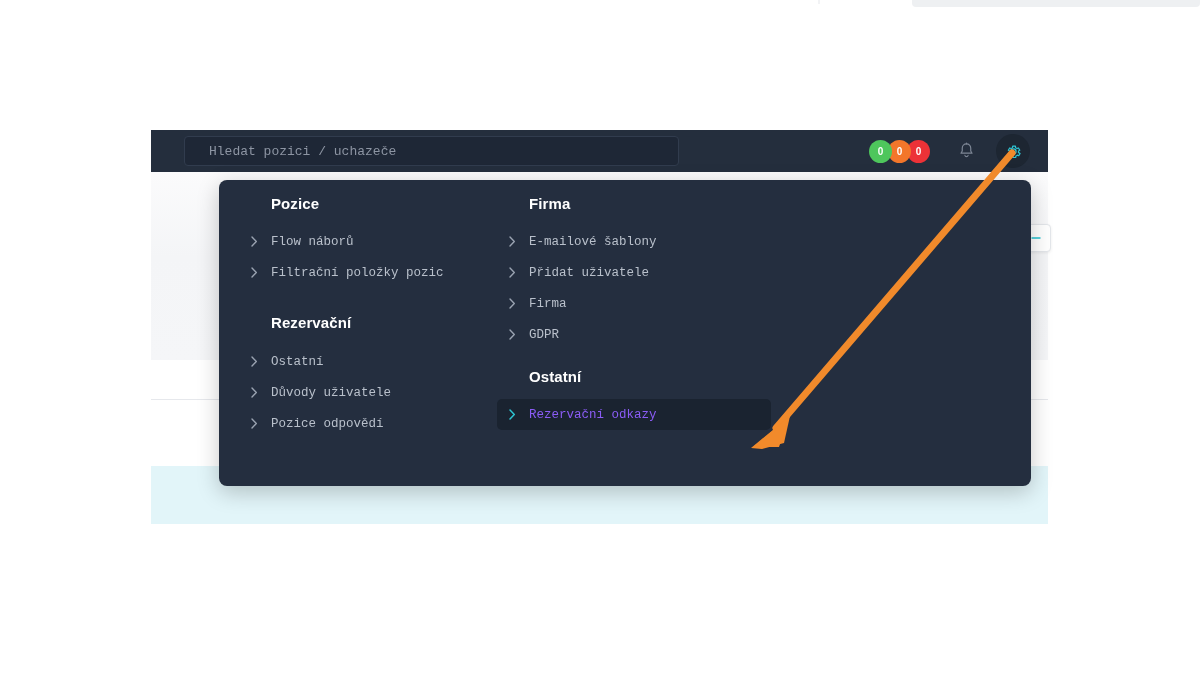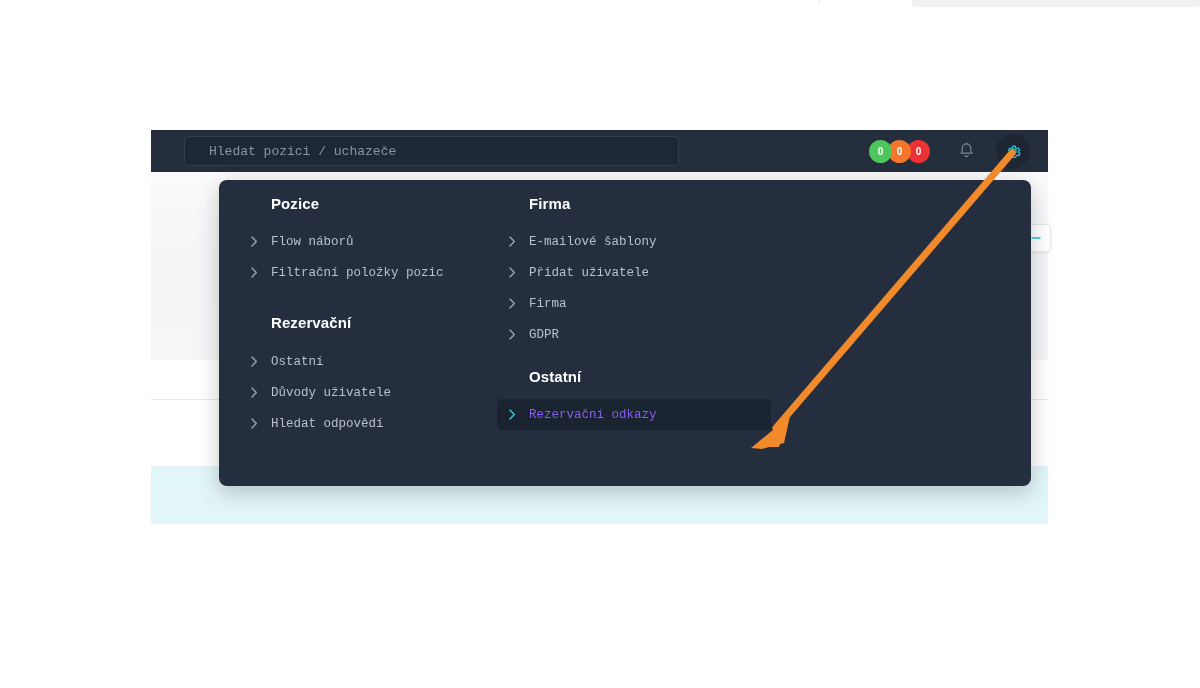"Hledat odpovědí" span { text: Hledat -> Pozice }
